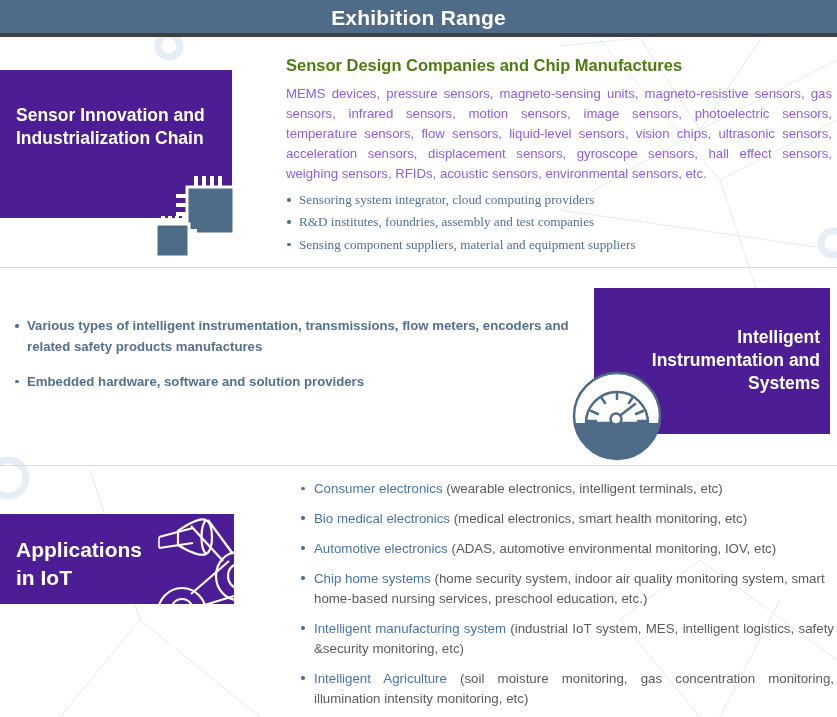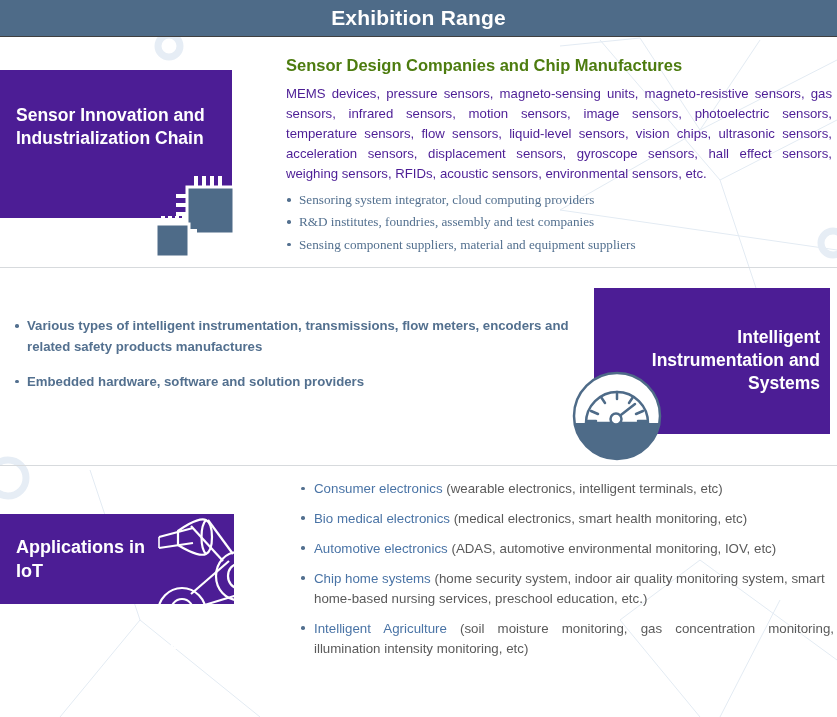"Exhibition Range" .header-bar { border-bottom: 1px solid #404040 -> 4px solid #404040 }
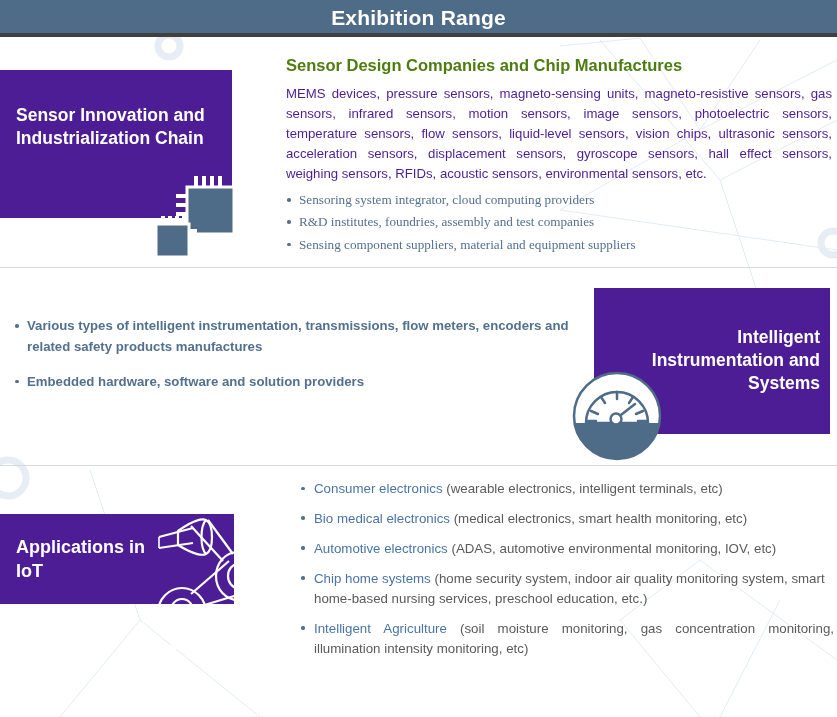"MEMS devices, pressure sensors," #sec1-body { color: #4c1d95 -> #8b5cf6 }
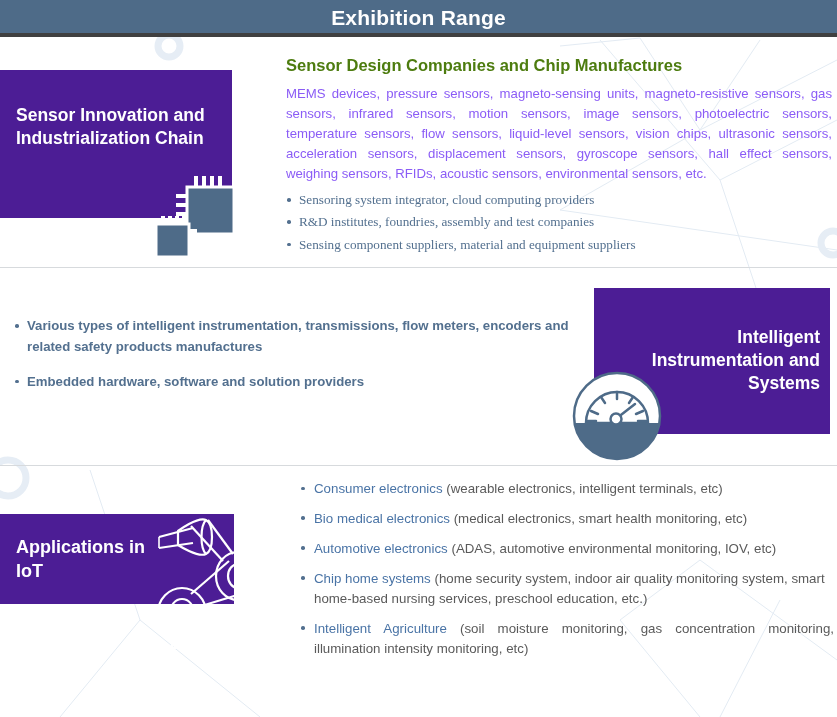"Applications in IoT" #sec3-box .label-text { font-size: 18px -> 21px }
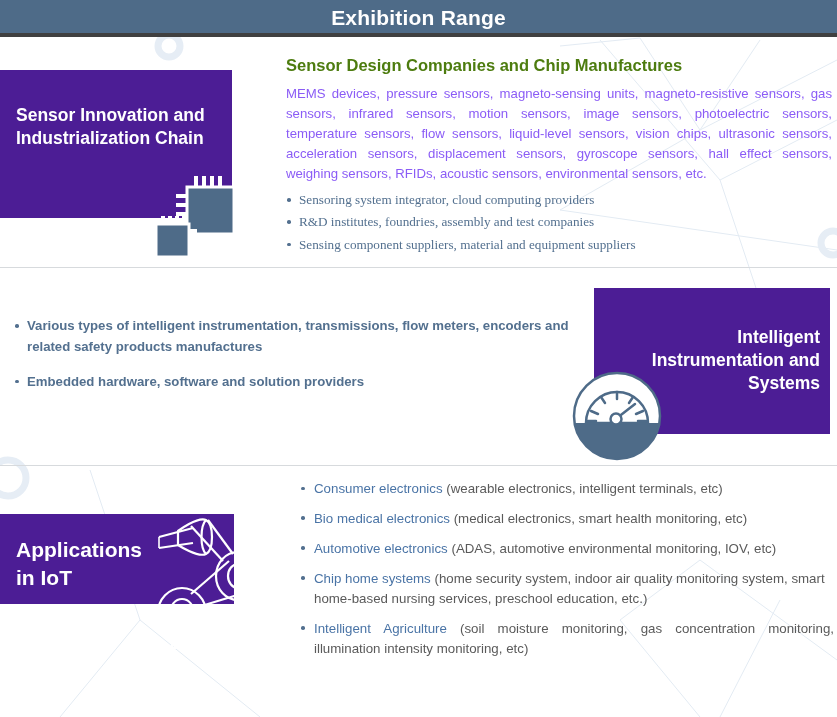"Intelligent manufacturing system" li.justify { html: none -> <li> <span>Intelligent manufacturing system </span><span>(industrial IoT system, MES, intelligent logistics, safety &amp;security monitoring, etc)</span> </li> }
